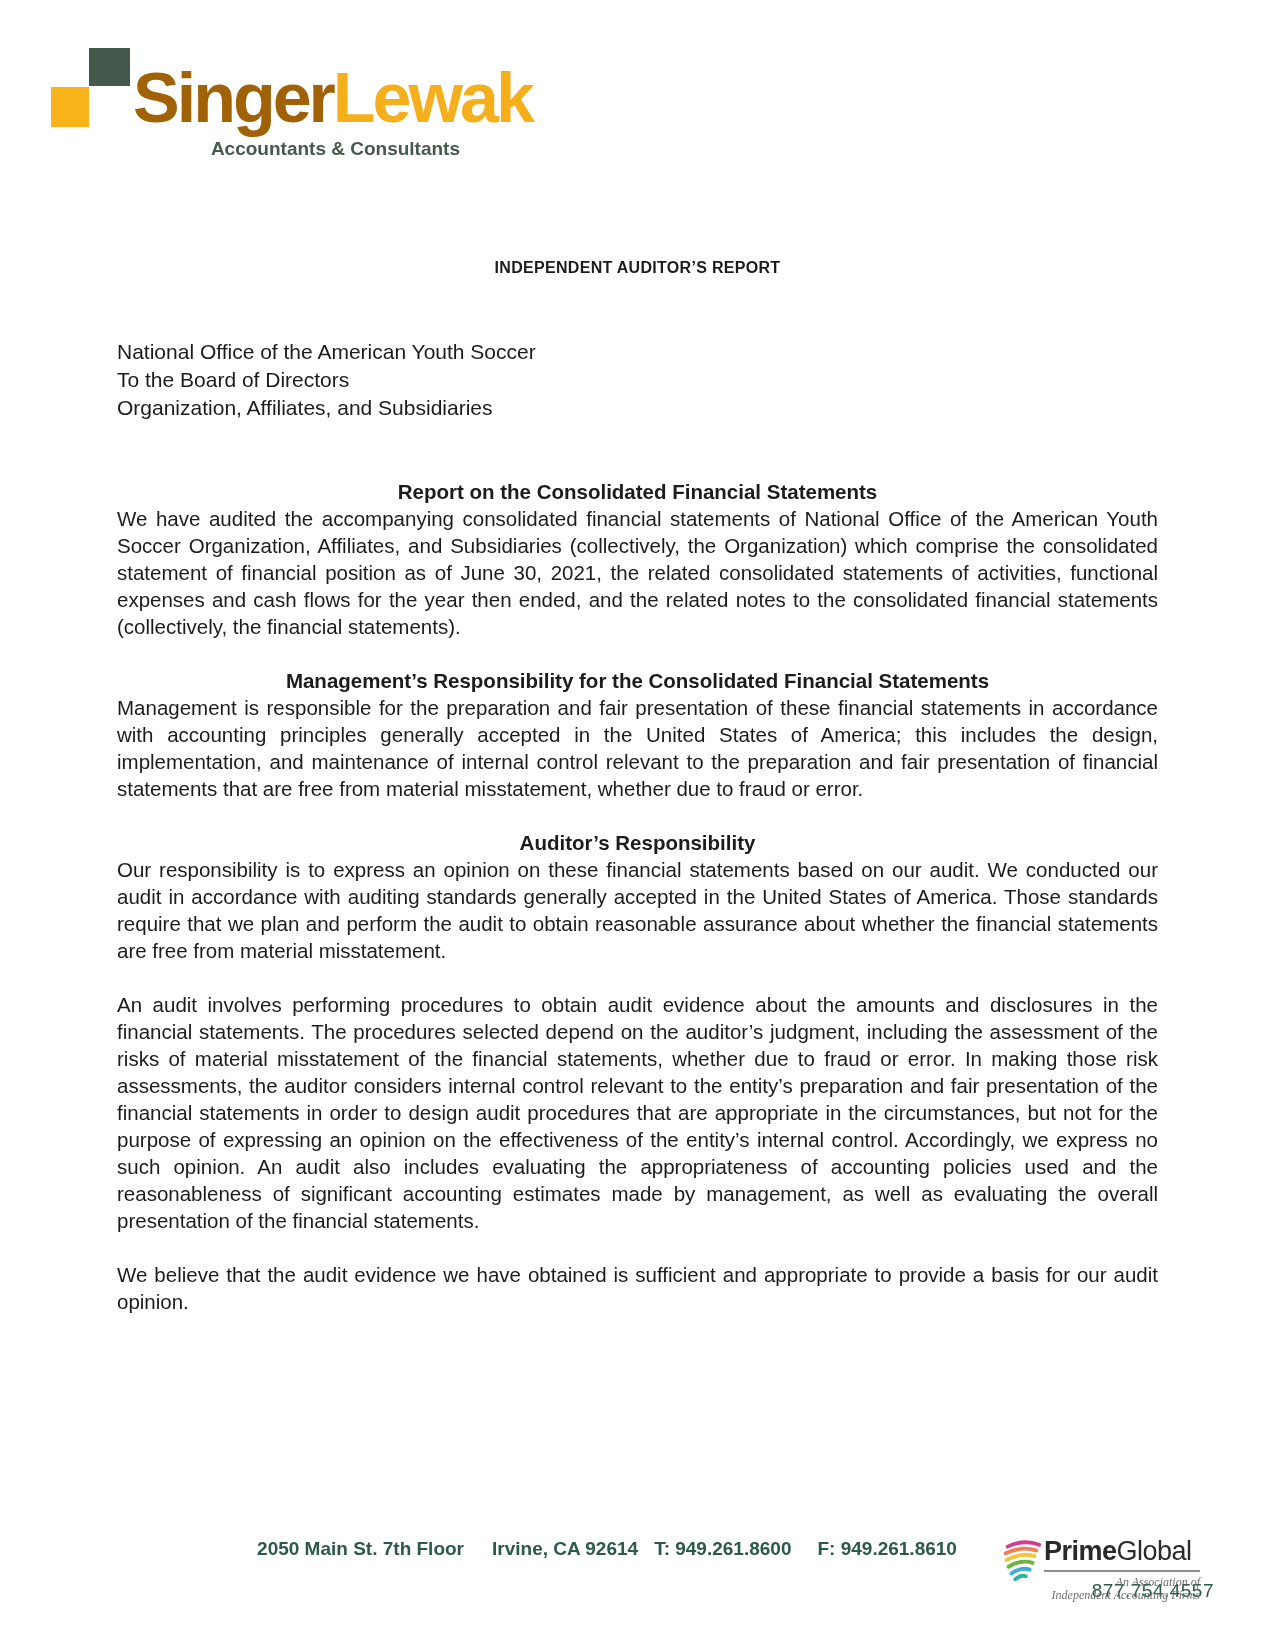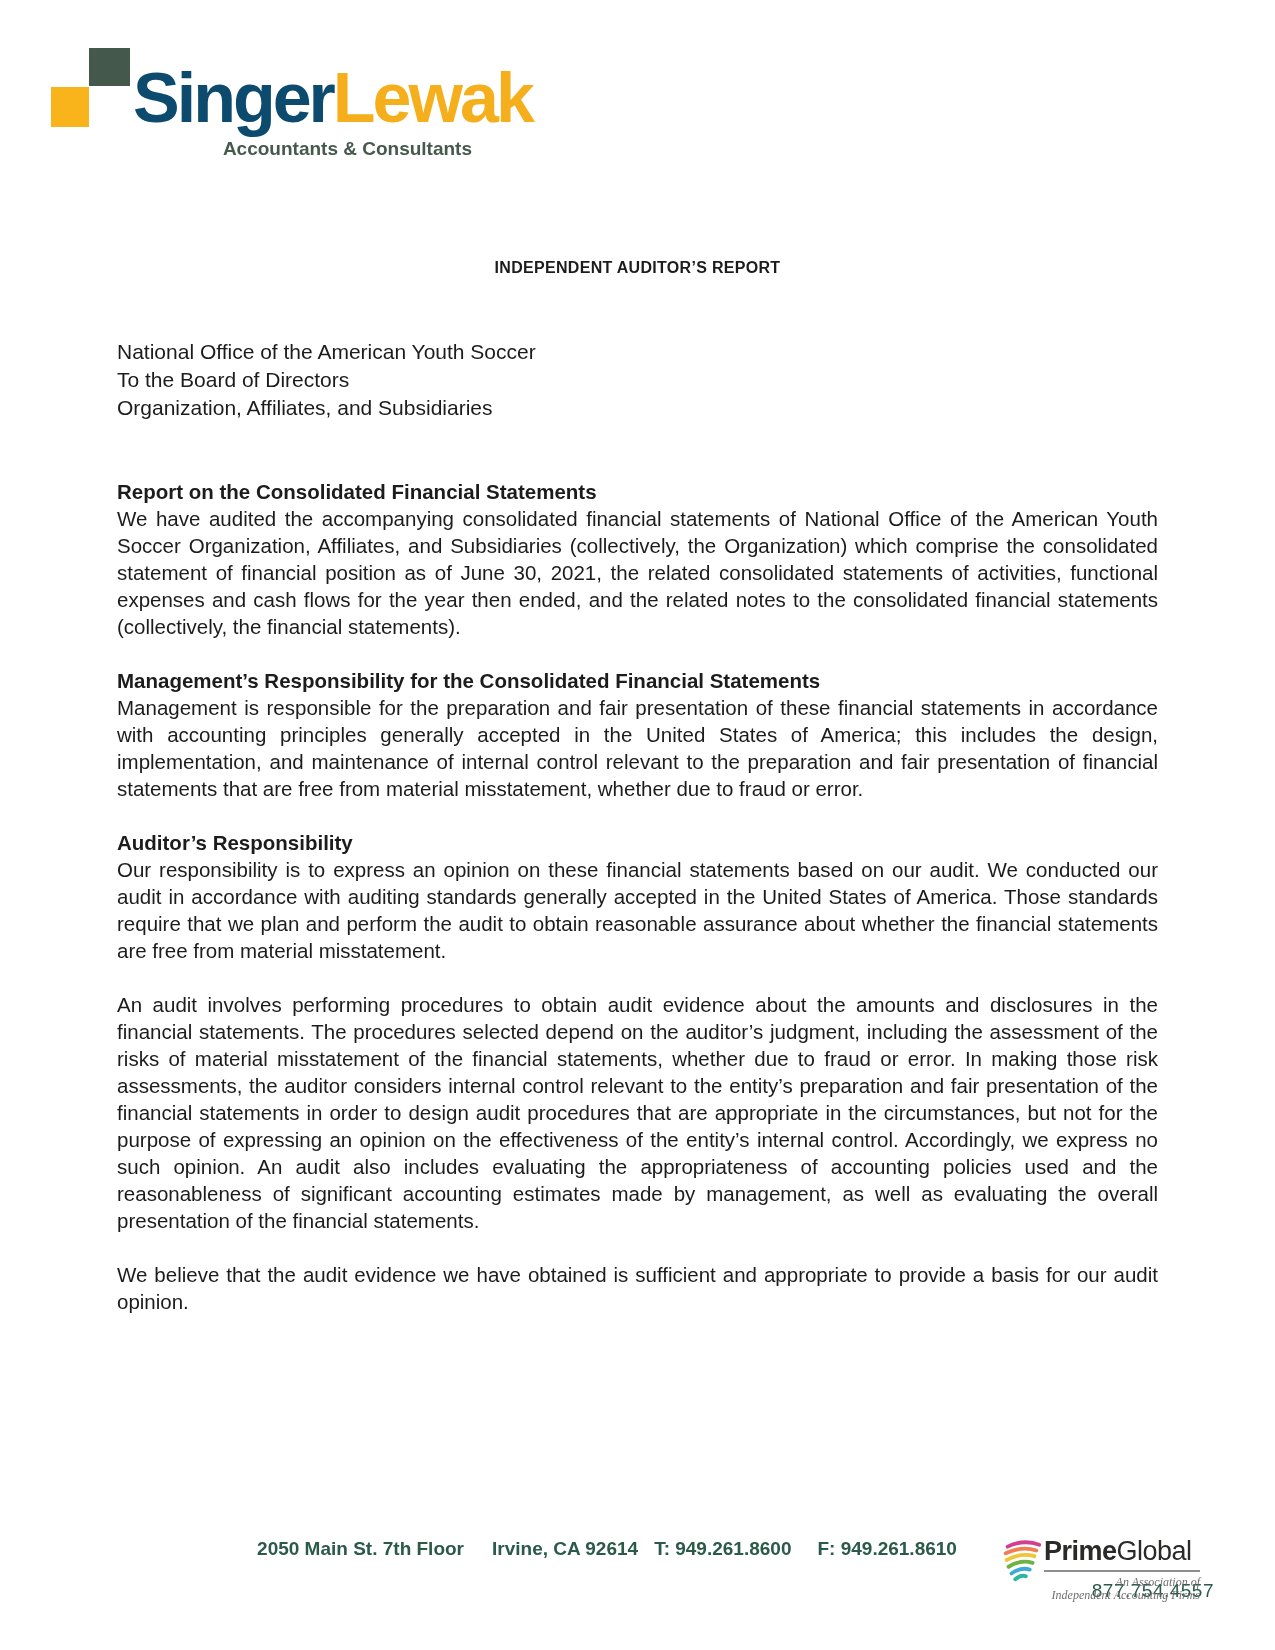"Singer" .wordmark .singer { color: #0c4a6e -> #a16207 }
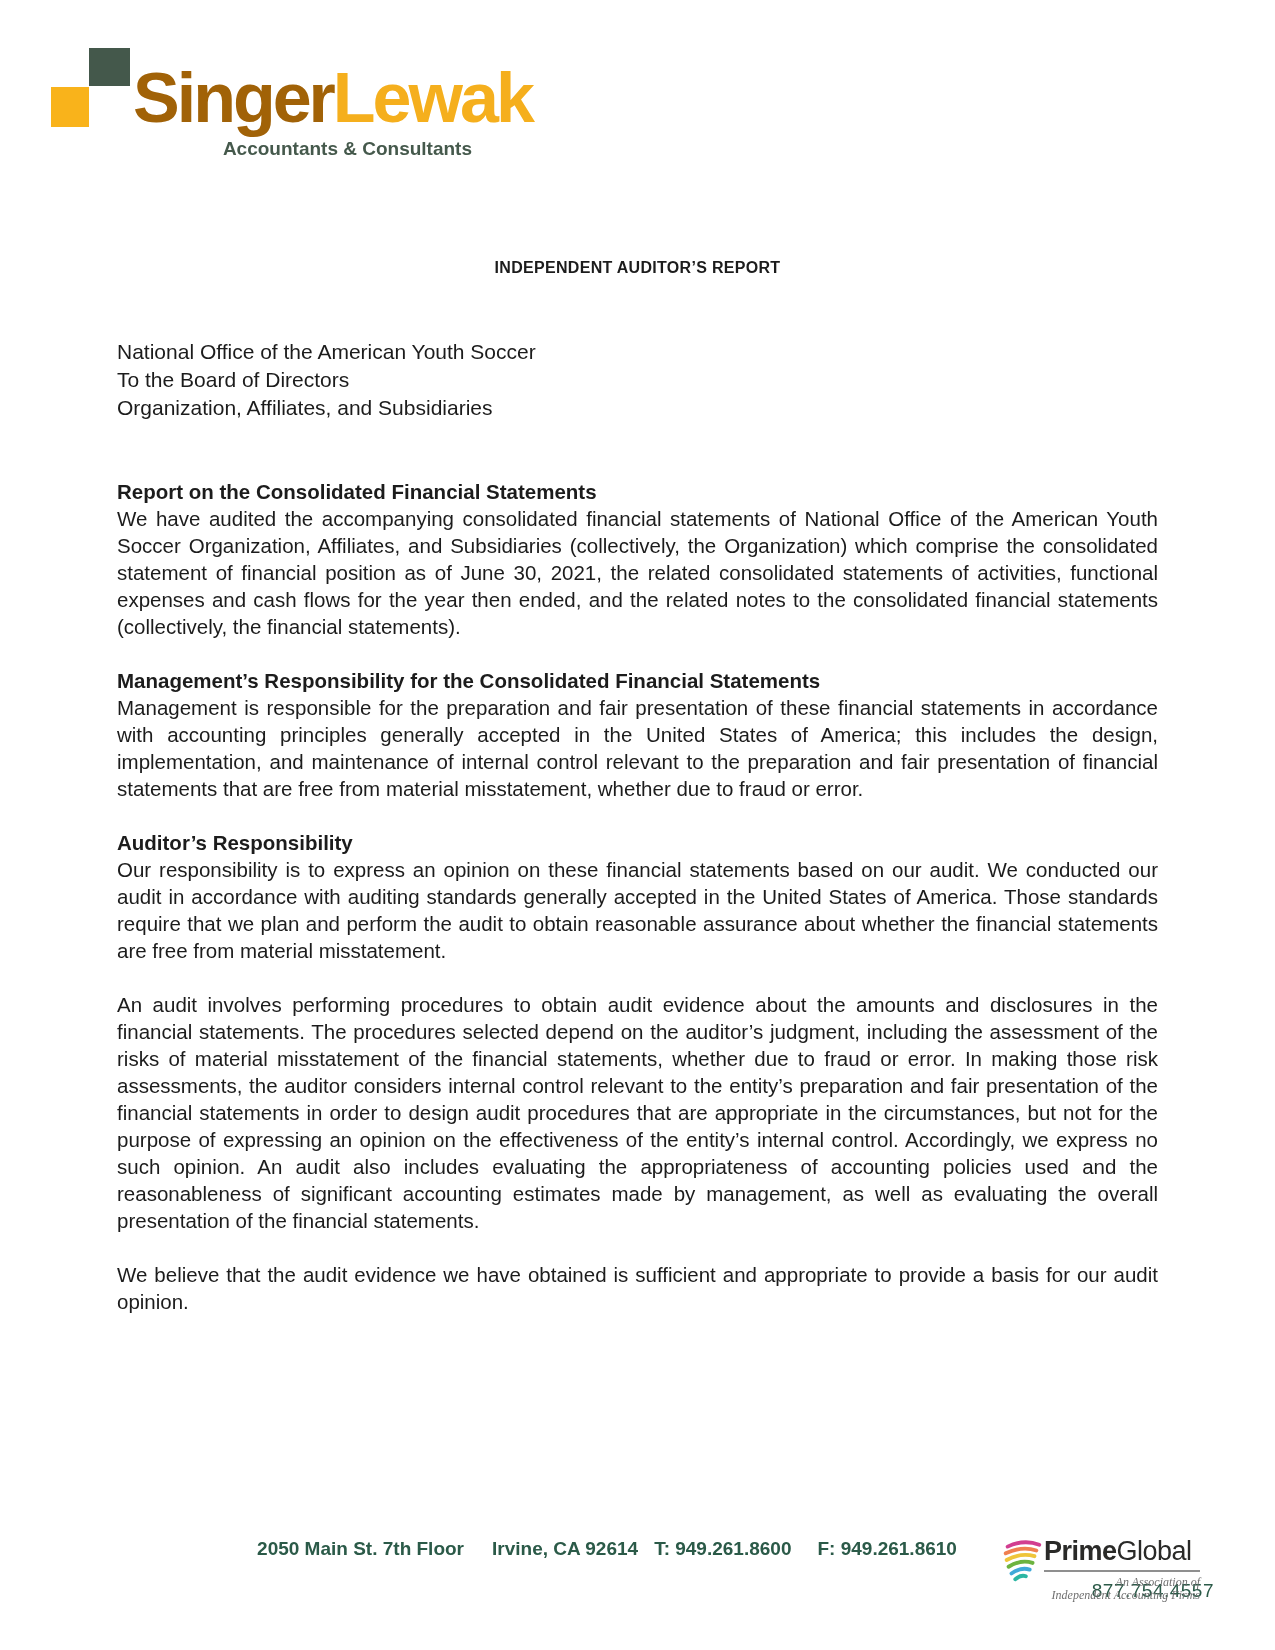"Accountants & Consultants" .logo-tagline { left: 16px -> 4px }
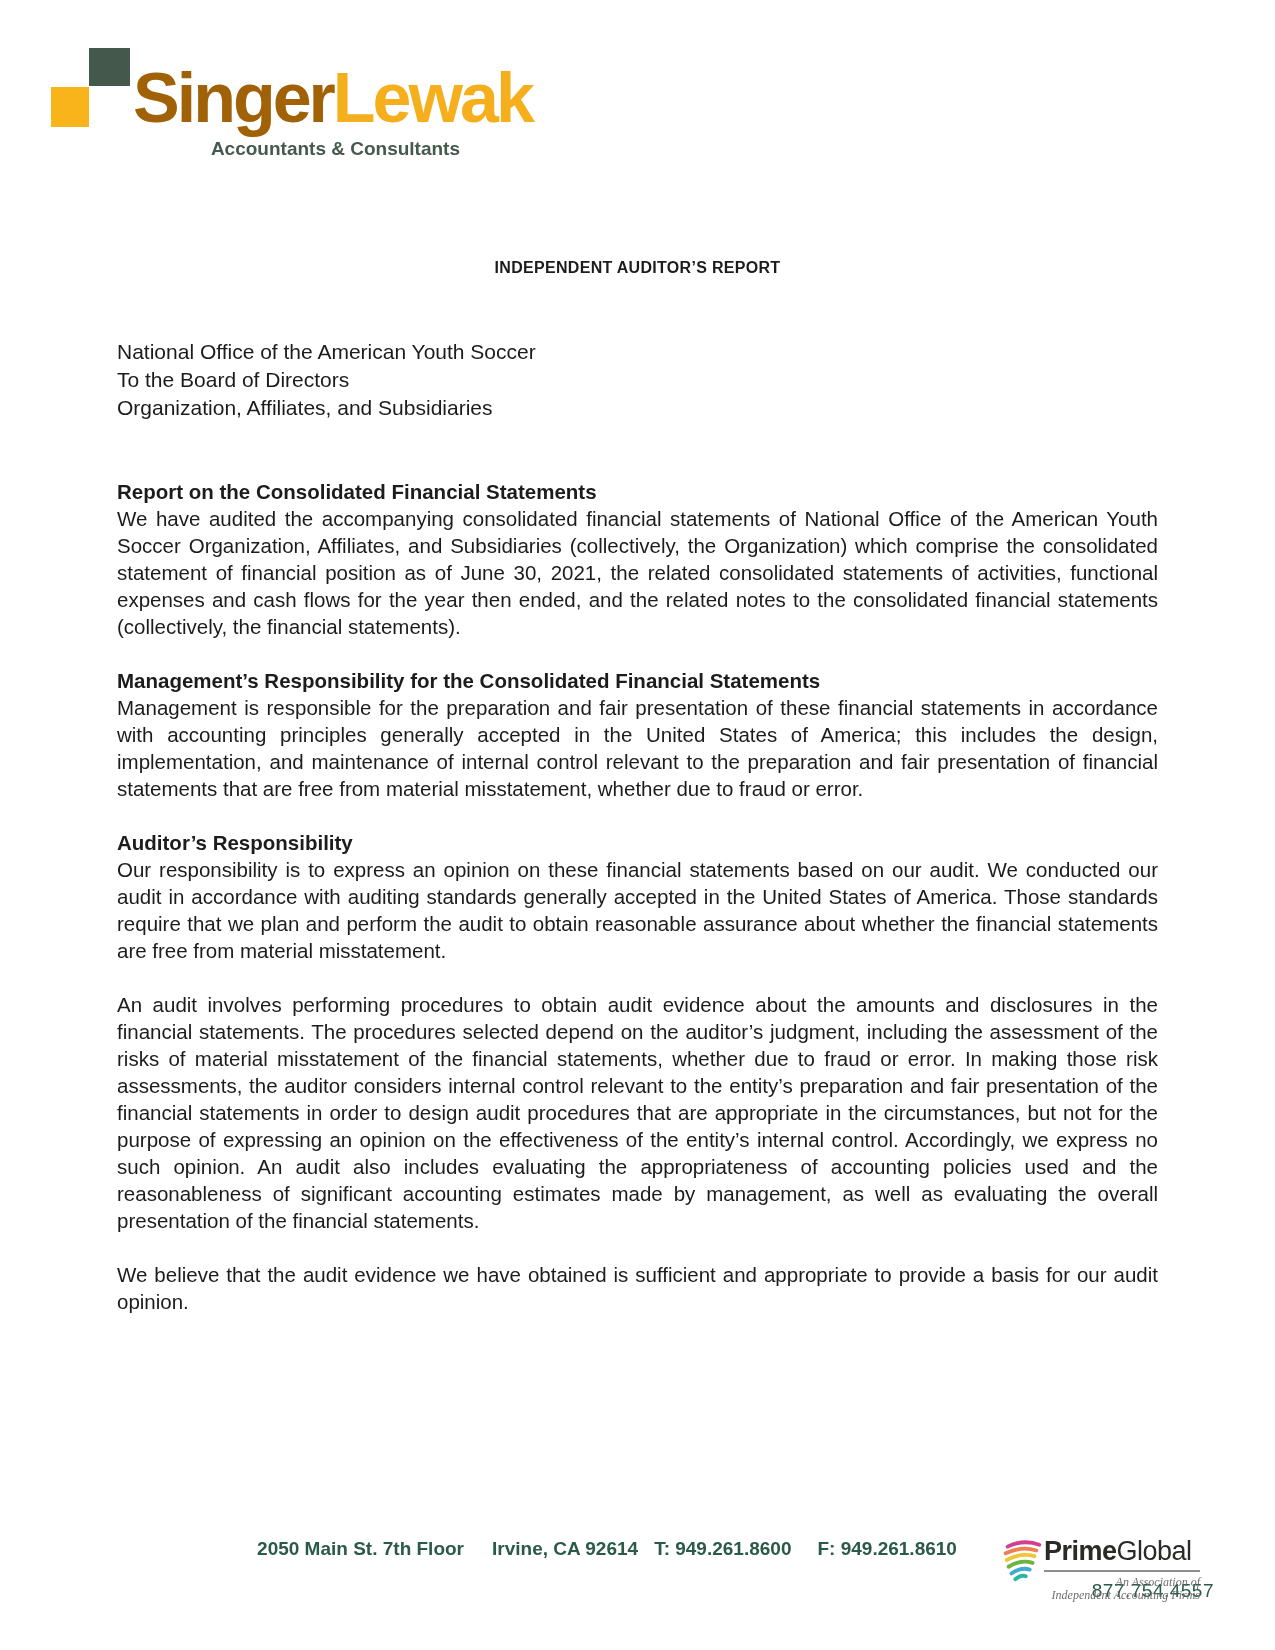"Report on the Consolidated Financial" .body-copy h2 { text-align: left -> center }
